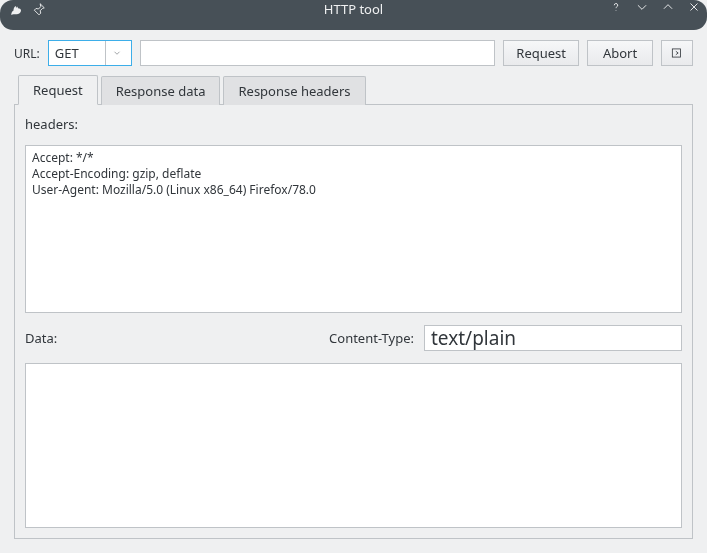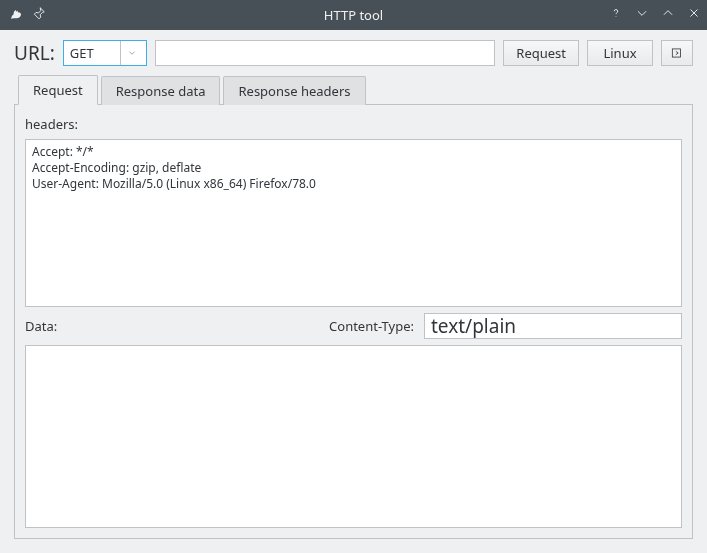"HTTP tool" .titlebar { align-items: center -> flex-start; border-radius: none -> 13px }
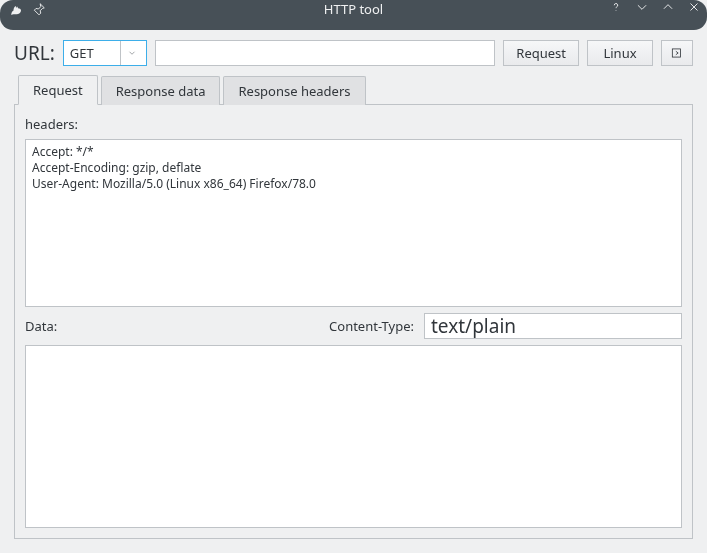"URL:" .url-label { font-size: 19px -> 12px }
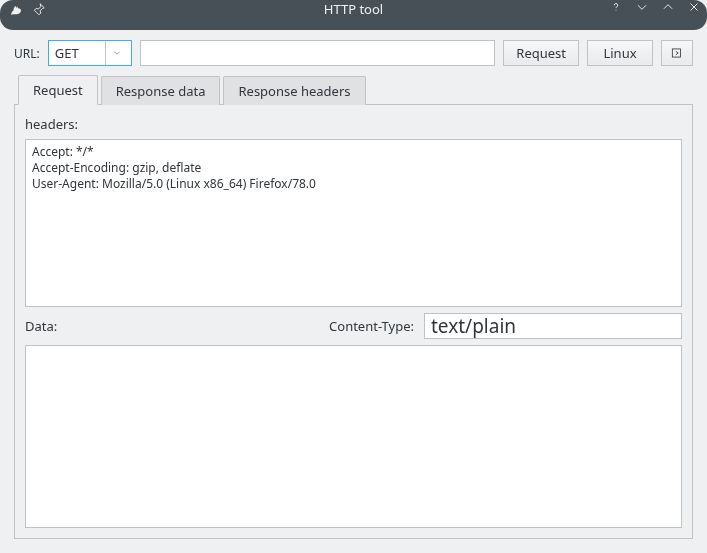"Linux" button.btn { text: Linux -> Abort }
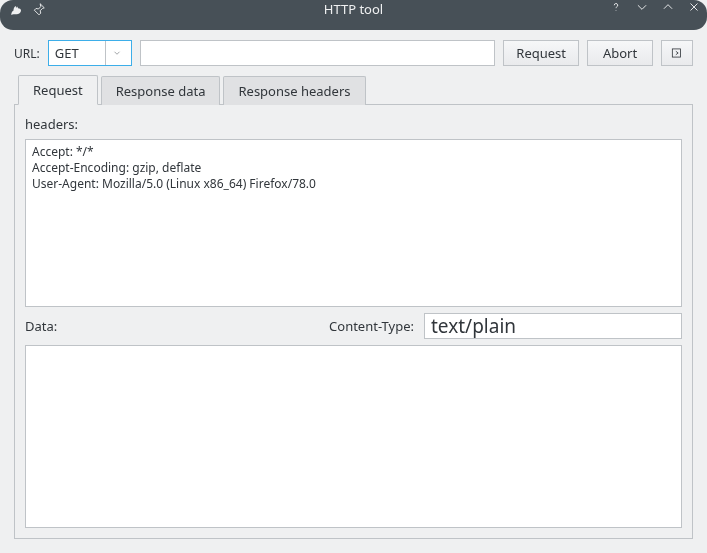"headers:" .tabpanel { gap: 6px -> 12px }
